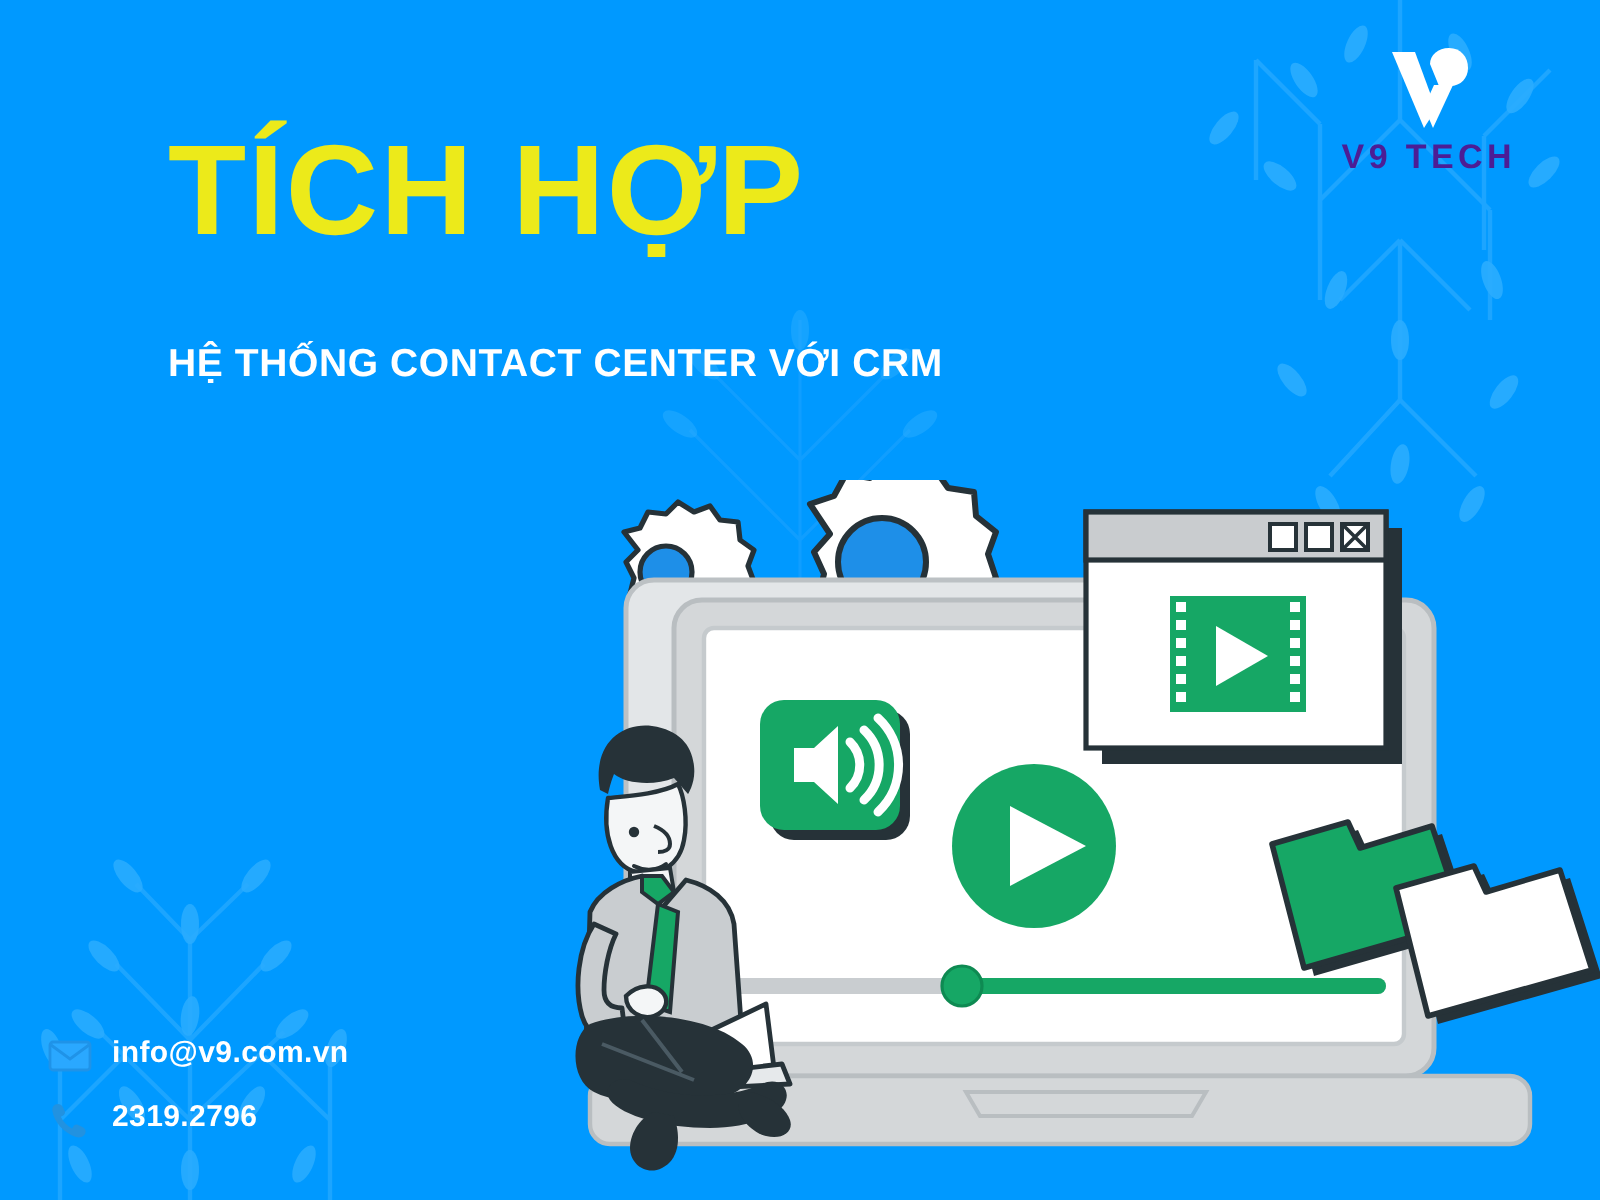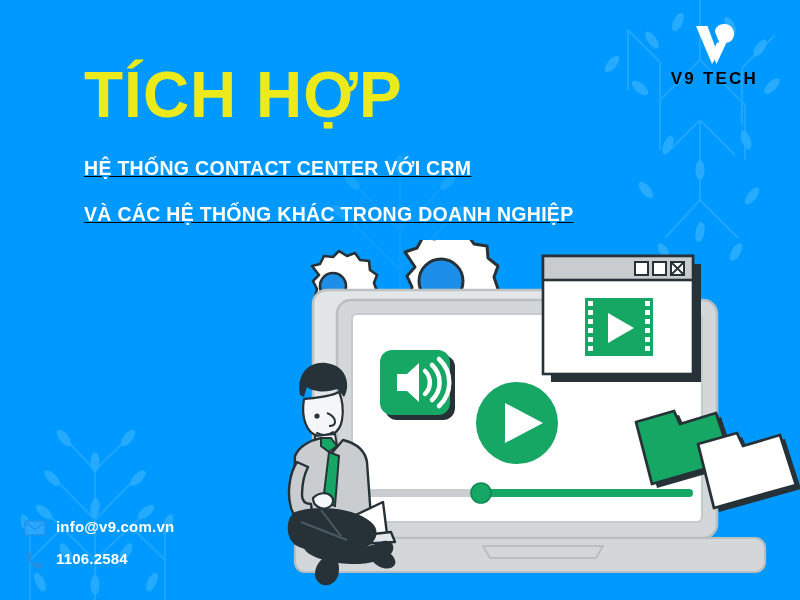"V9 TECH" .logo-text { color: #000000 -> #4c1d95 }
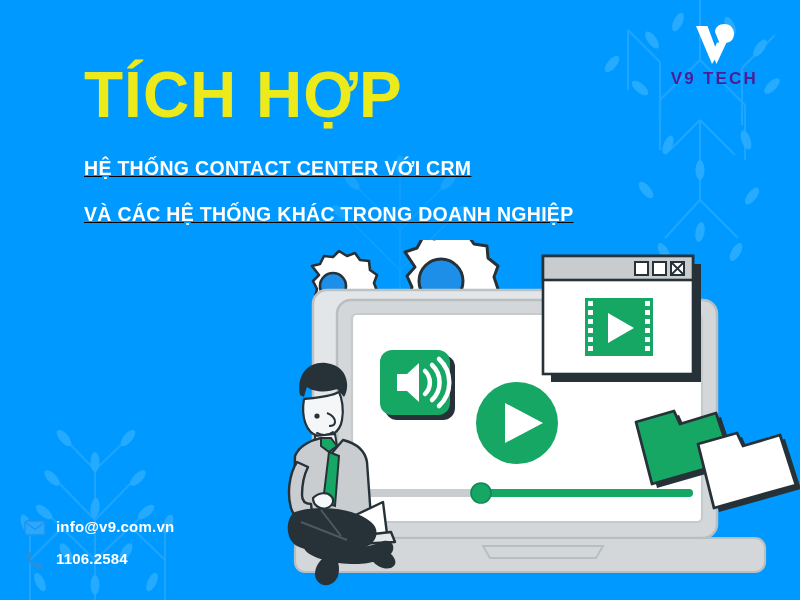"HỆ THỐNG CONTACT CENTER VỚI" .subtitle { margin-top: 30px -> 44px; text-decoration: underline -> none }
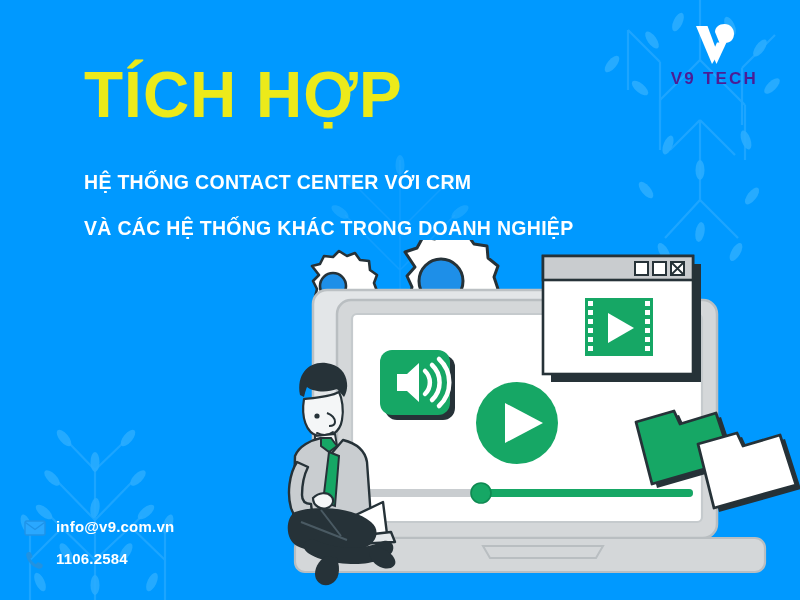"VÀ CÁC HỆ THỐNG KHÁC" div.subtitle-line { html: <div>VÀ CÁC HỆ THỐNG KHÁC TRONG DOANH NGHIỆP</div> -> none }
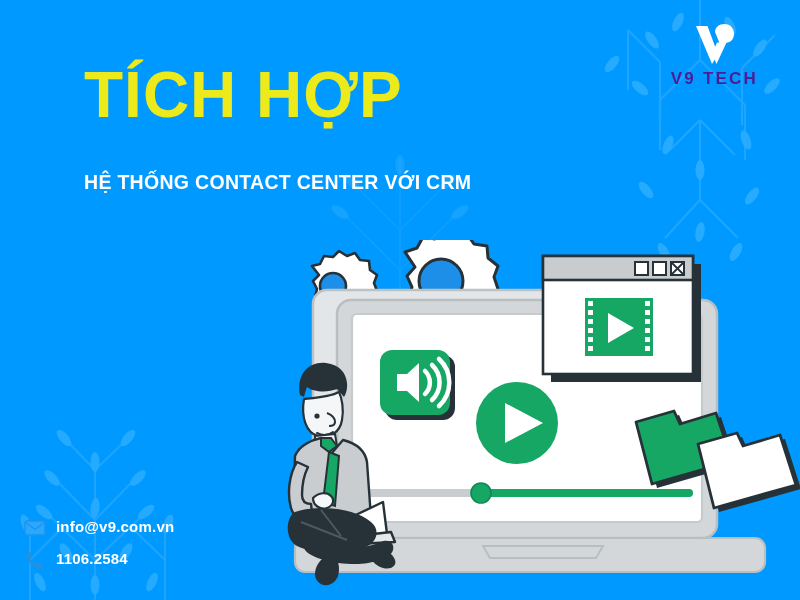"1106.2584" span.contact-text { text: 1106.2584 -> 2319.2796 }
